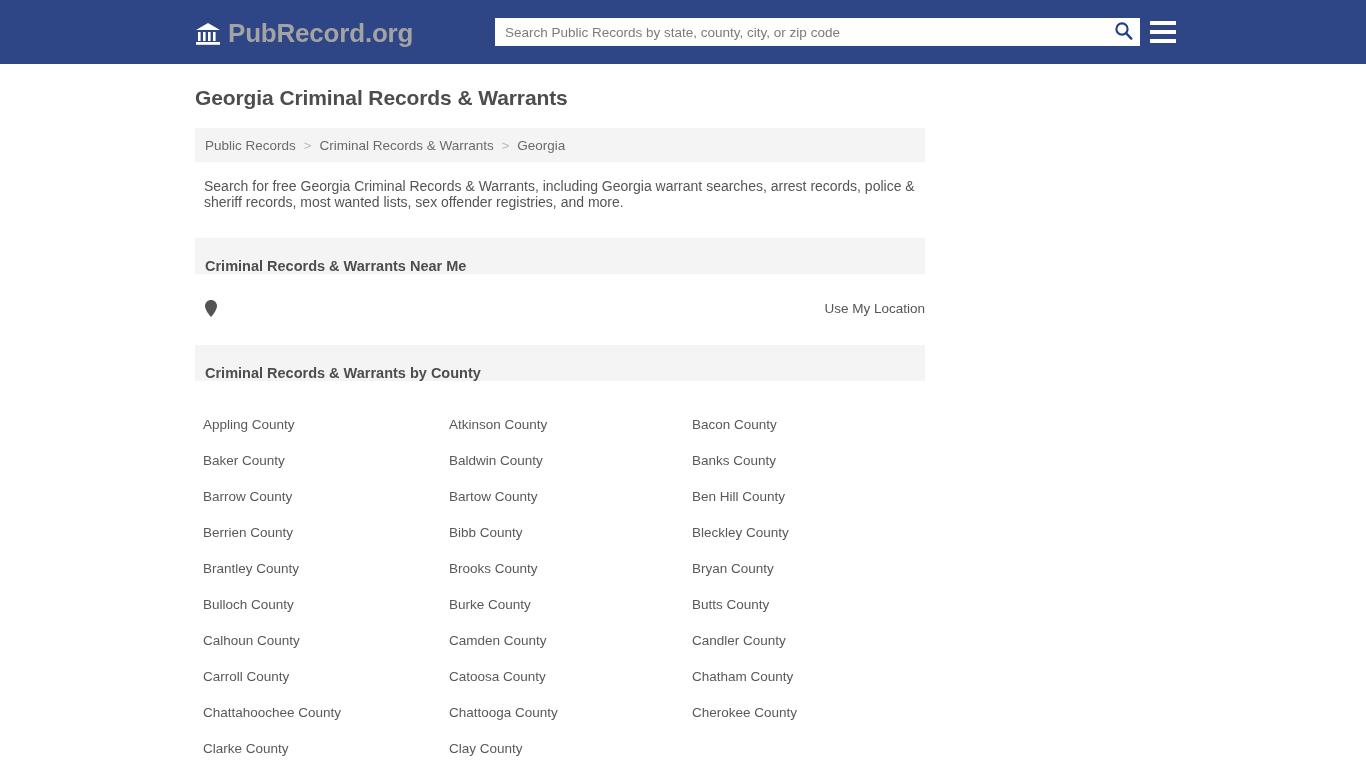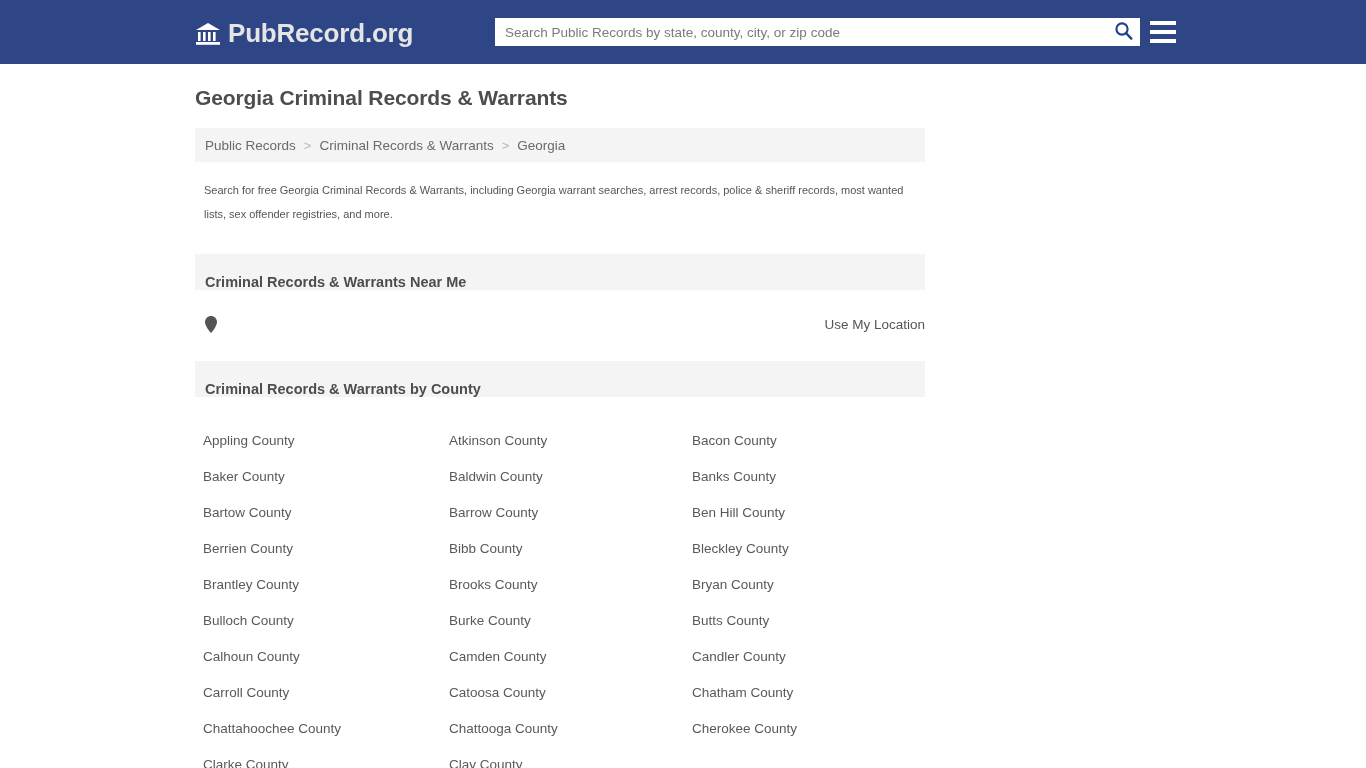"PubRecord.org" .brand-name { color: #e5e5e5 -> #a3a3a3 }
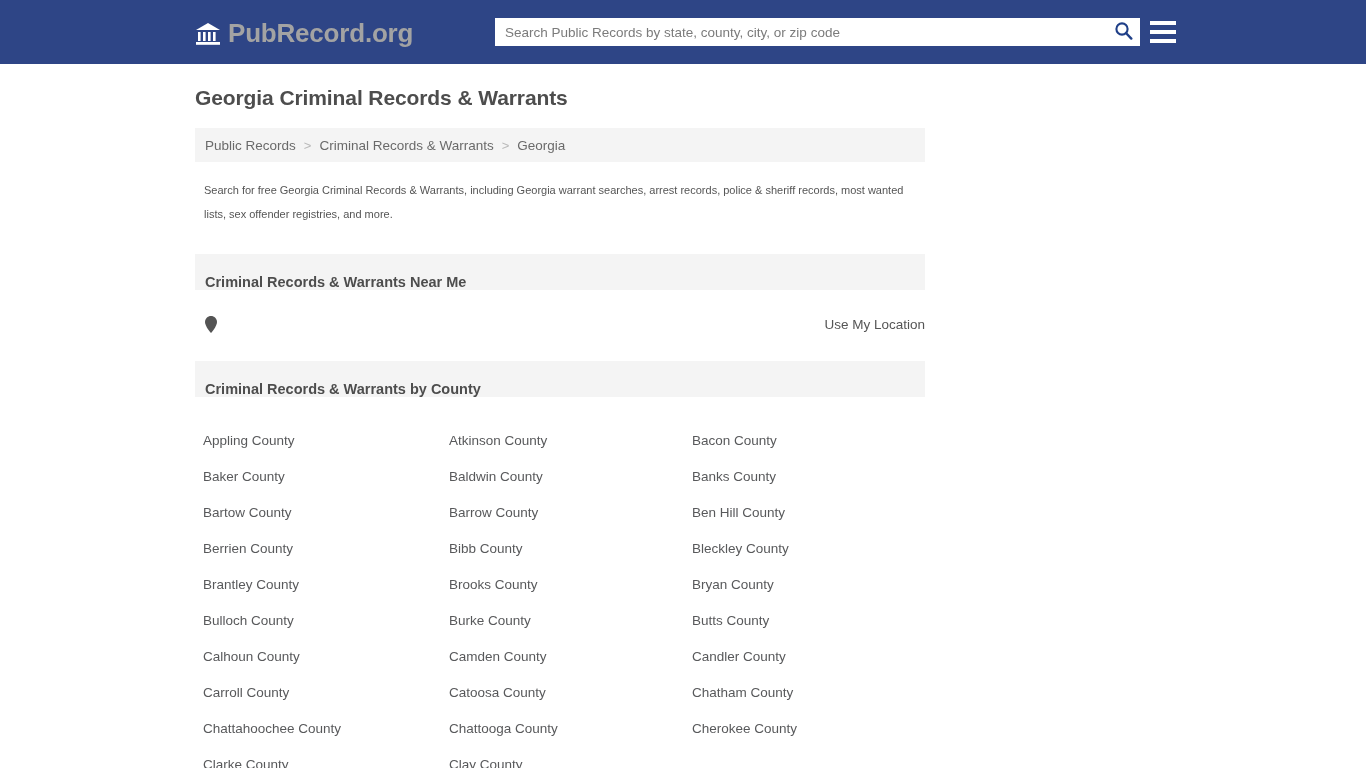"Search for free Georgia Criminal" .intro { font-size: 11px -> 14px; line-height: 24px -> 16px }
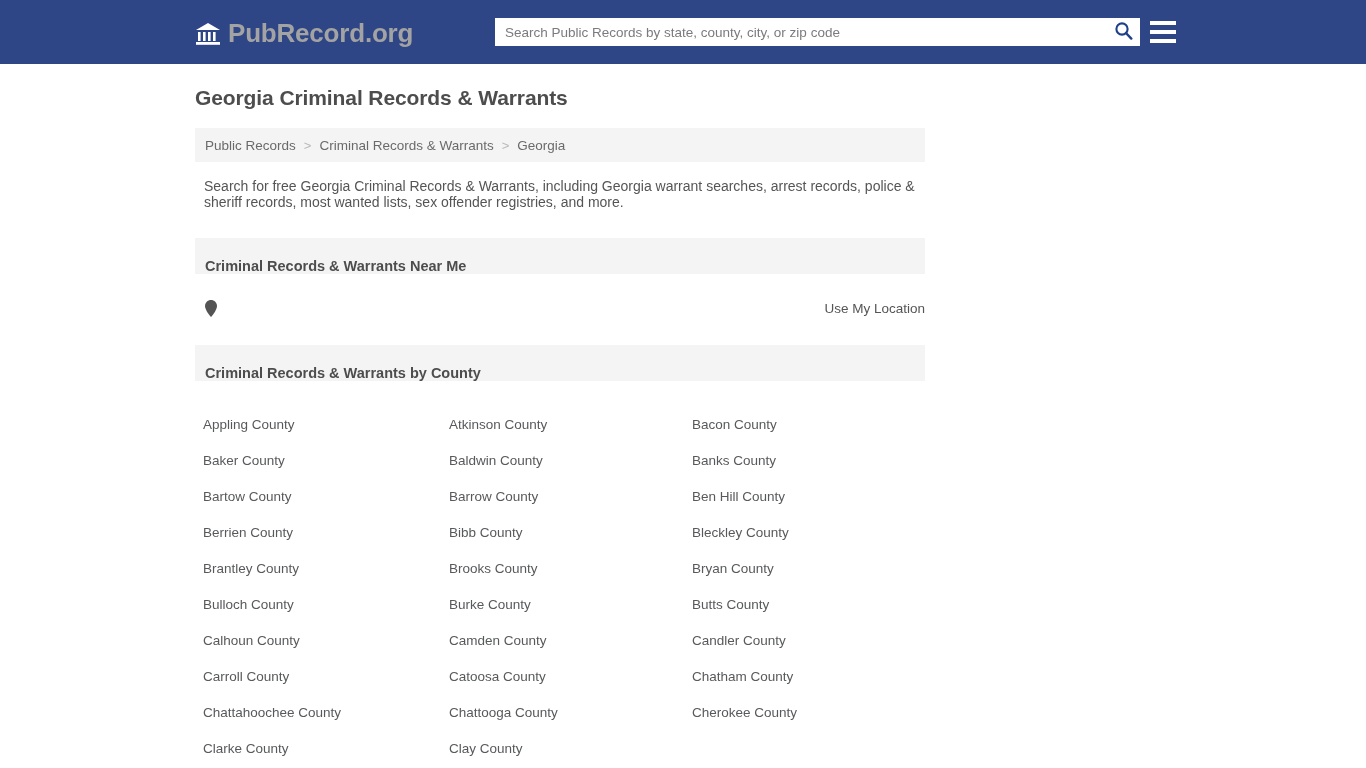"Bartow County" a.county-link { order: before "Barrow County" -> after "Barrow County" }
